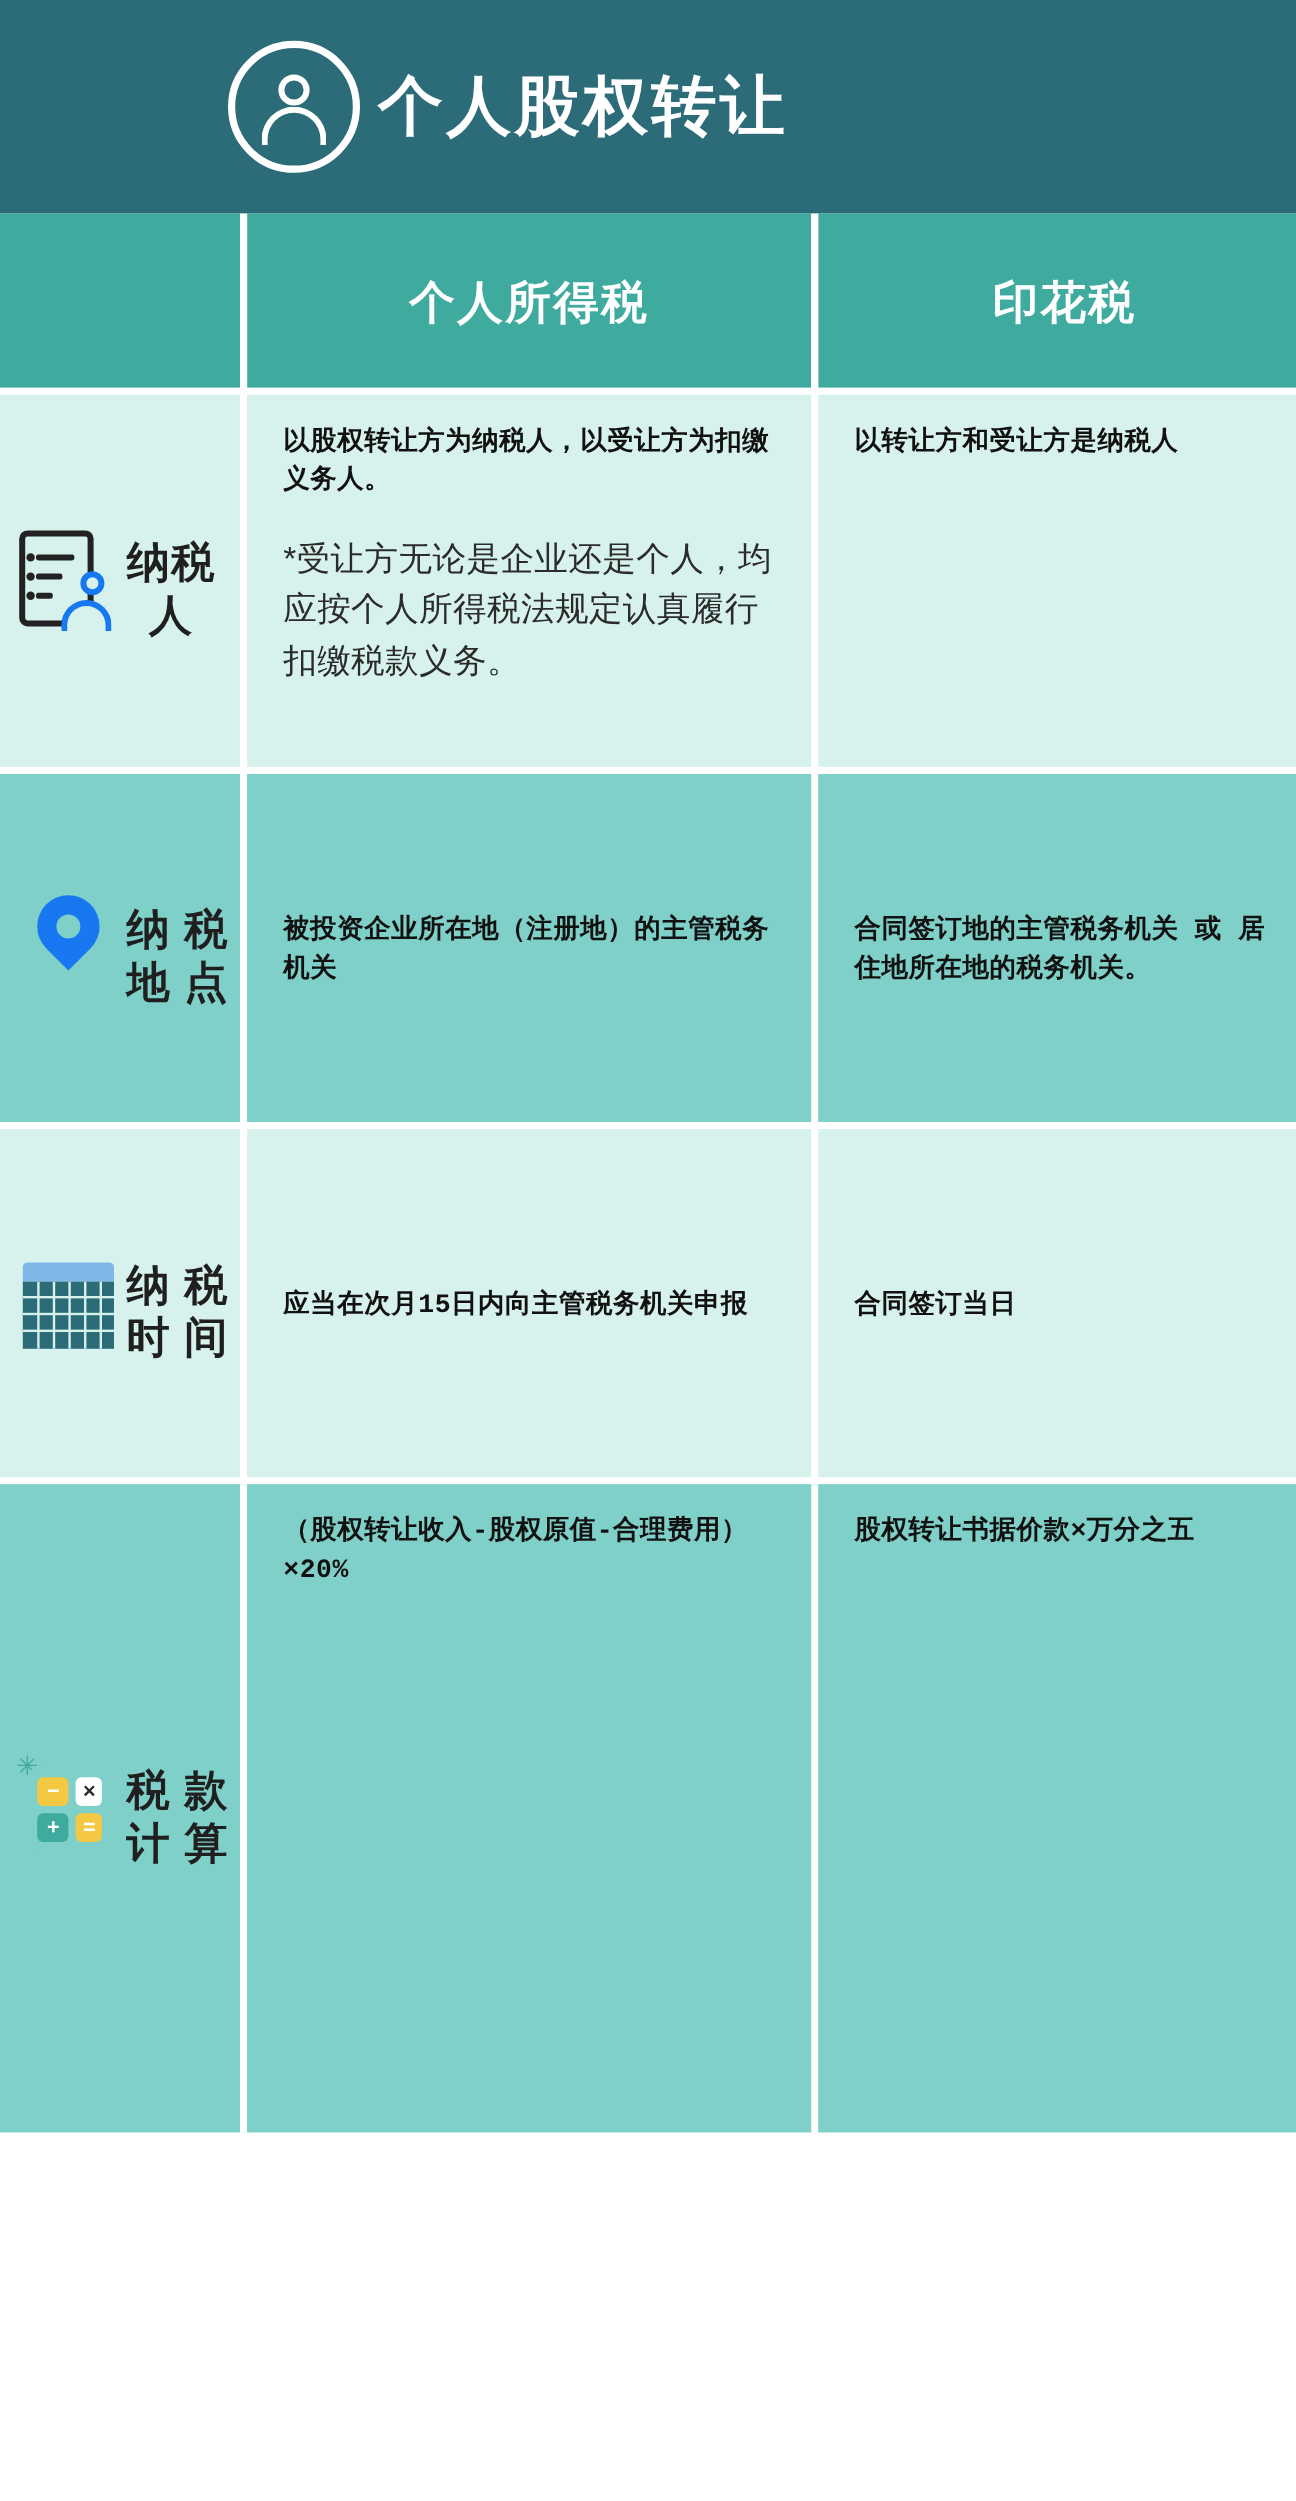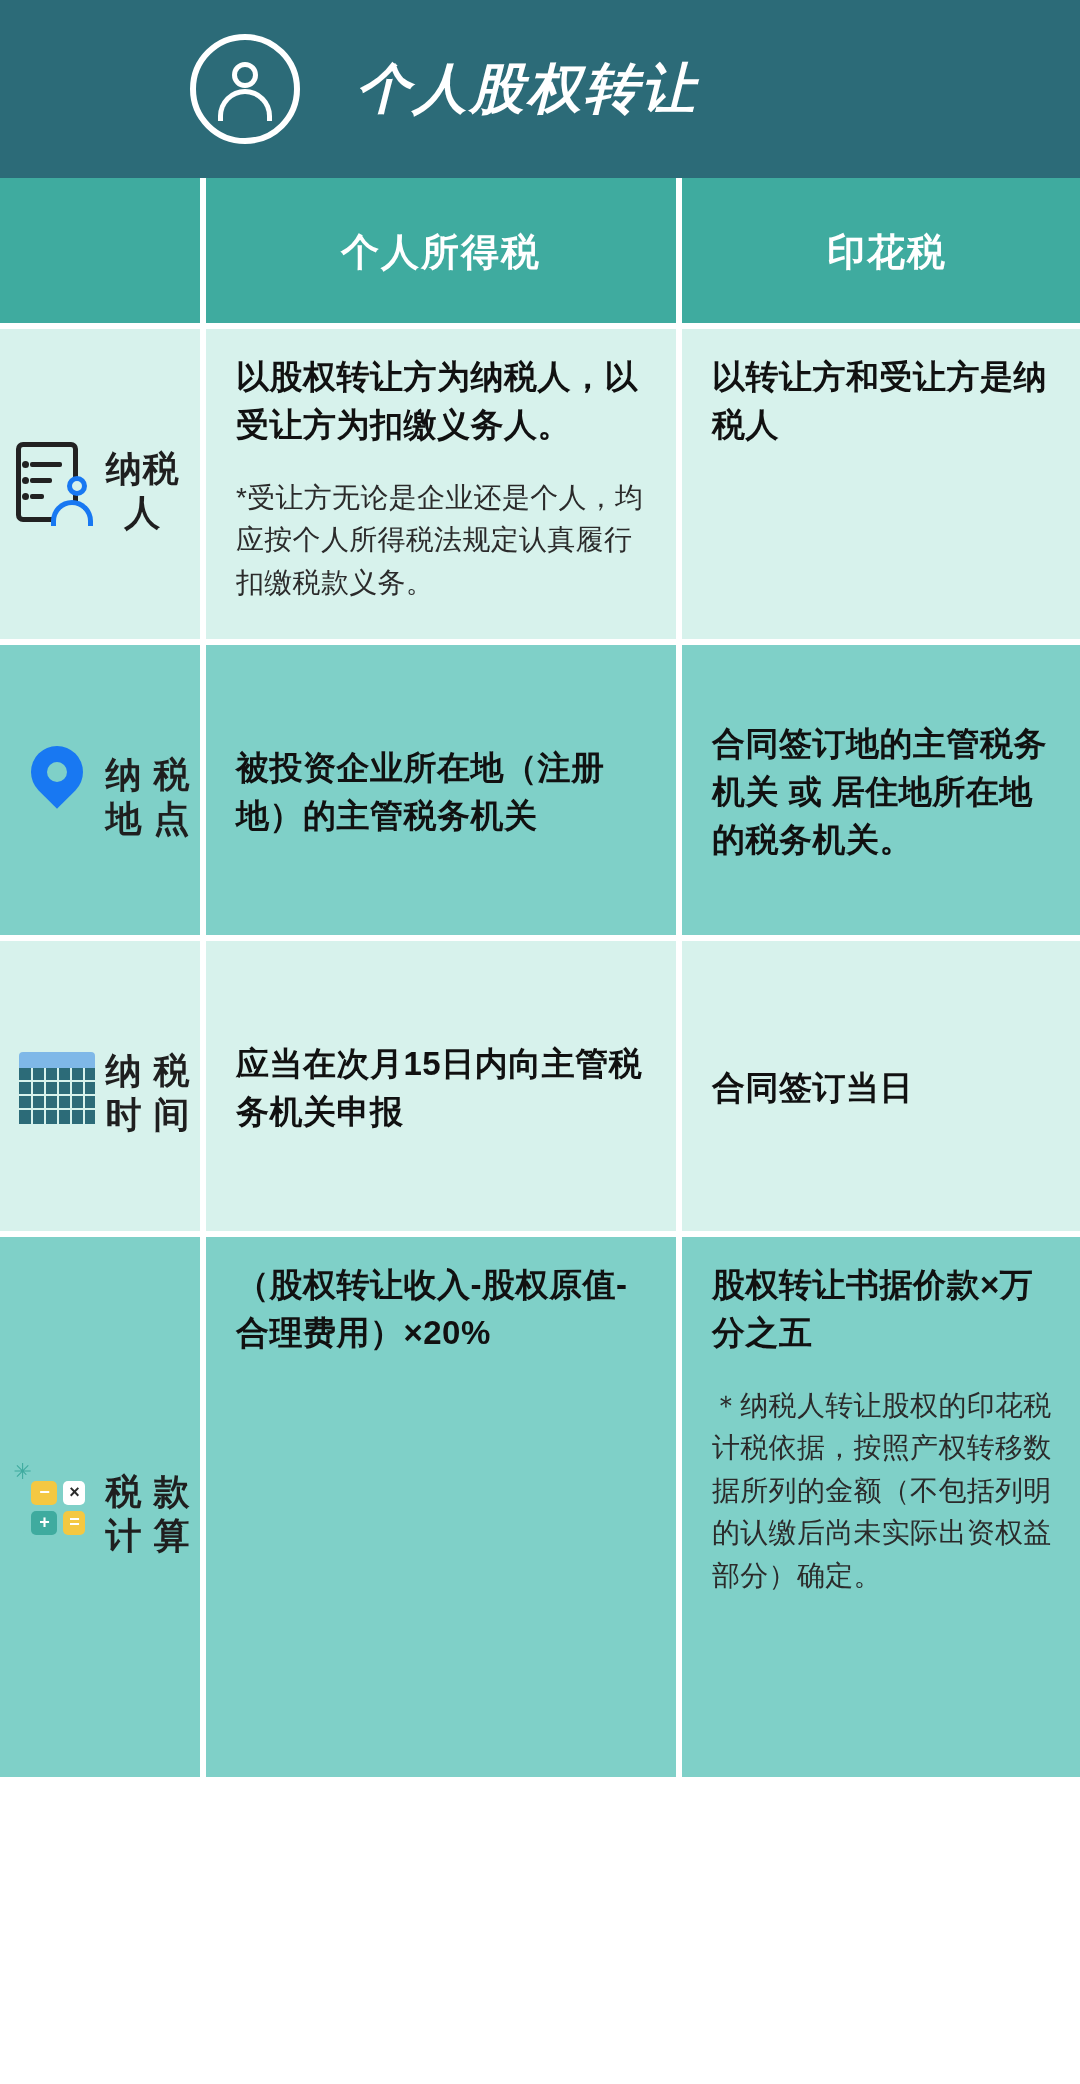"个人股权转让" .header-title { font-style: italic -> none; margin-left: 56px -> 15px }
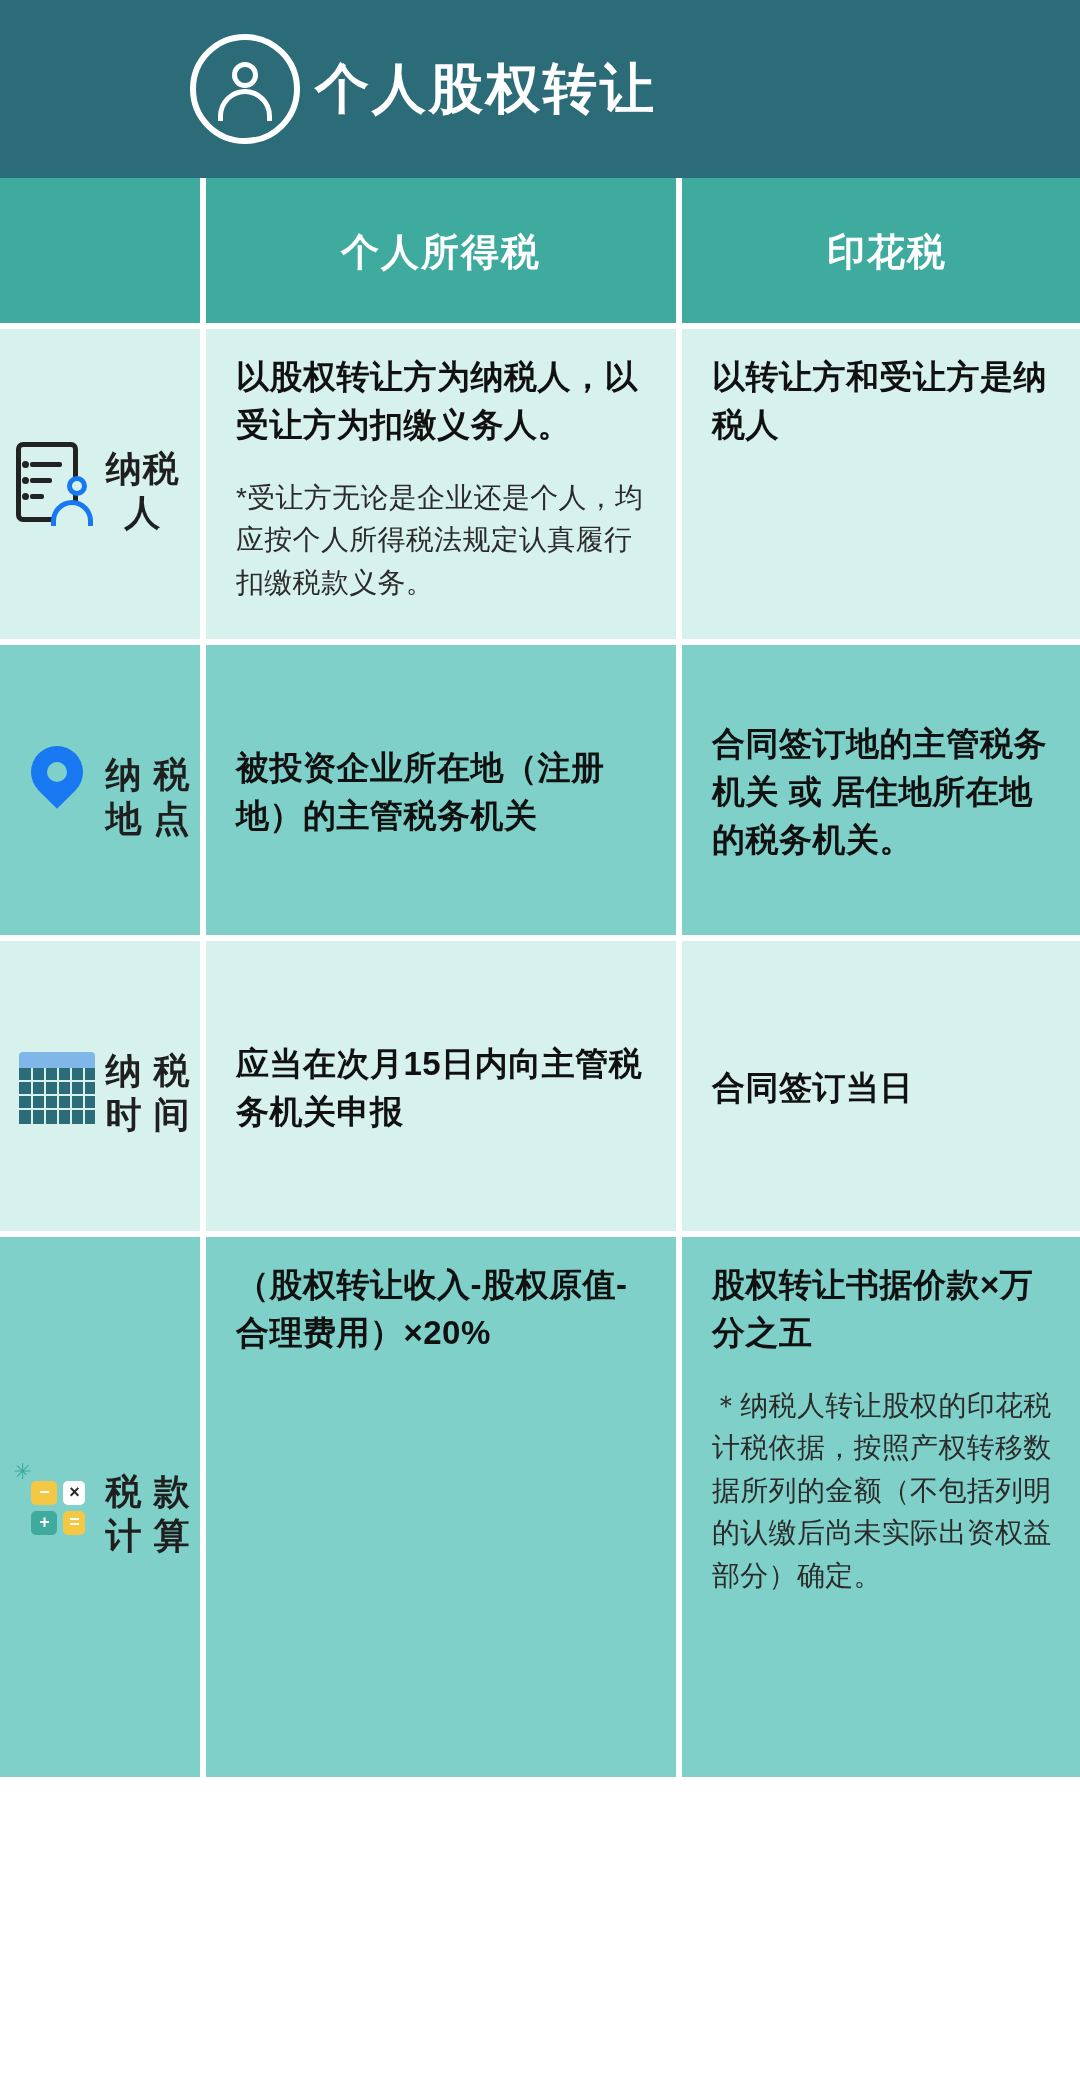"以股权转让方为纳税人，以受让方为扣缴义务人。" .bold-text { font-family: none -> Liberation Mono, monospace; font-size: 33px -> 22px }
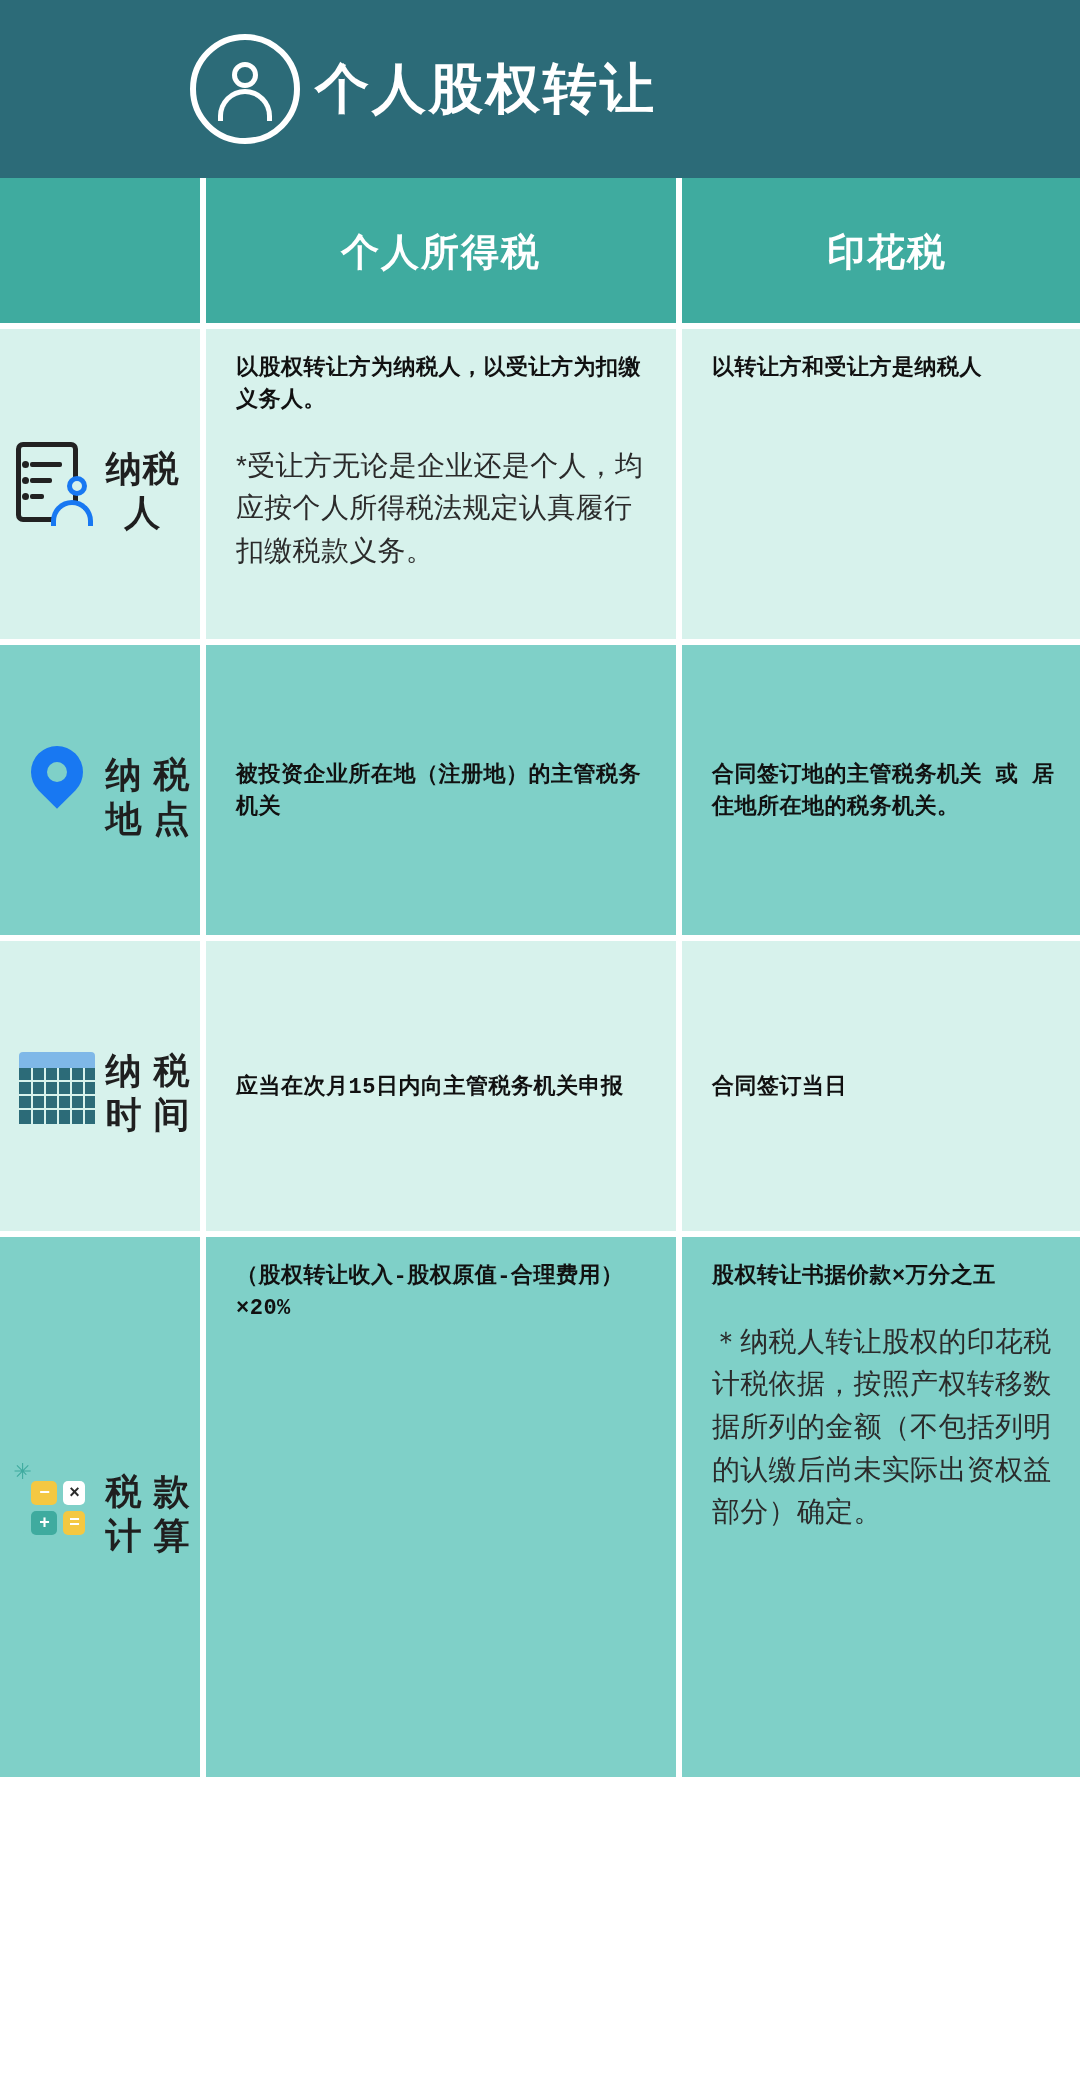"＊纳税人转让股权的印花税计税依据，按照产权转移数据所列的金额（不包括列明的认缴后" div.note-text { html: <div>＊纳税人转让股权的印花税计税依据，按照产权转移数据所列的金额（不包括列明的认缴后尚未实际出资权益部分）确定。</div> -> none }
